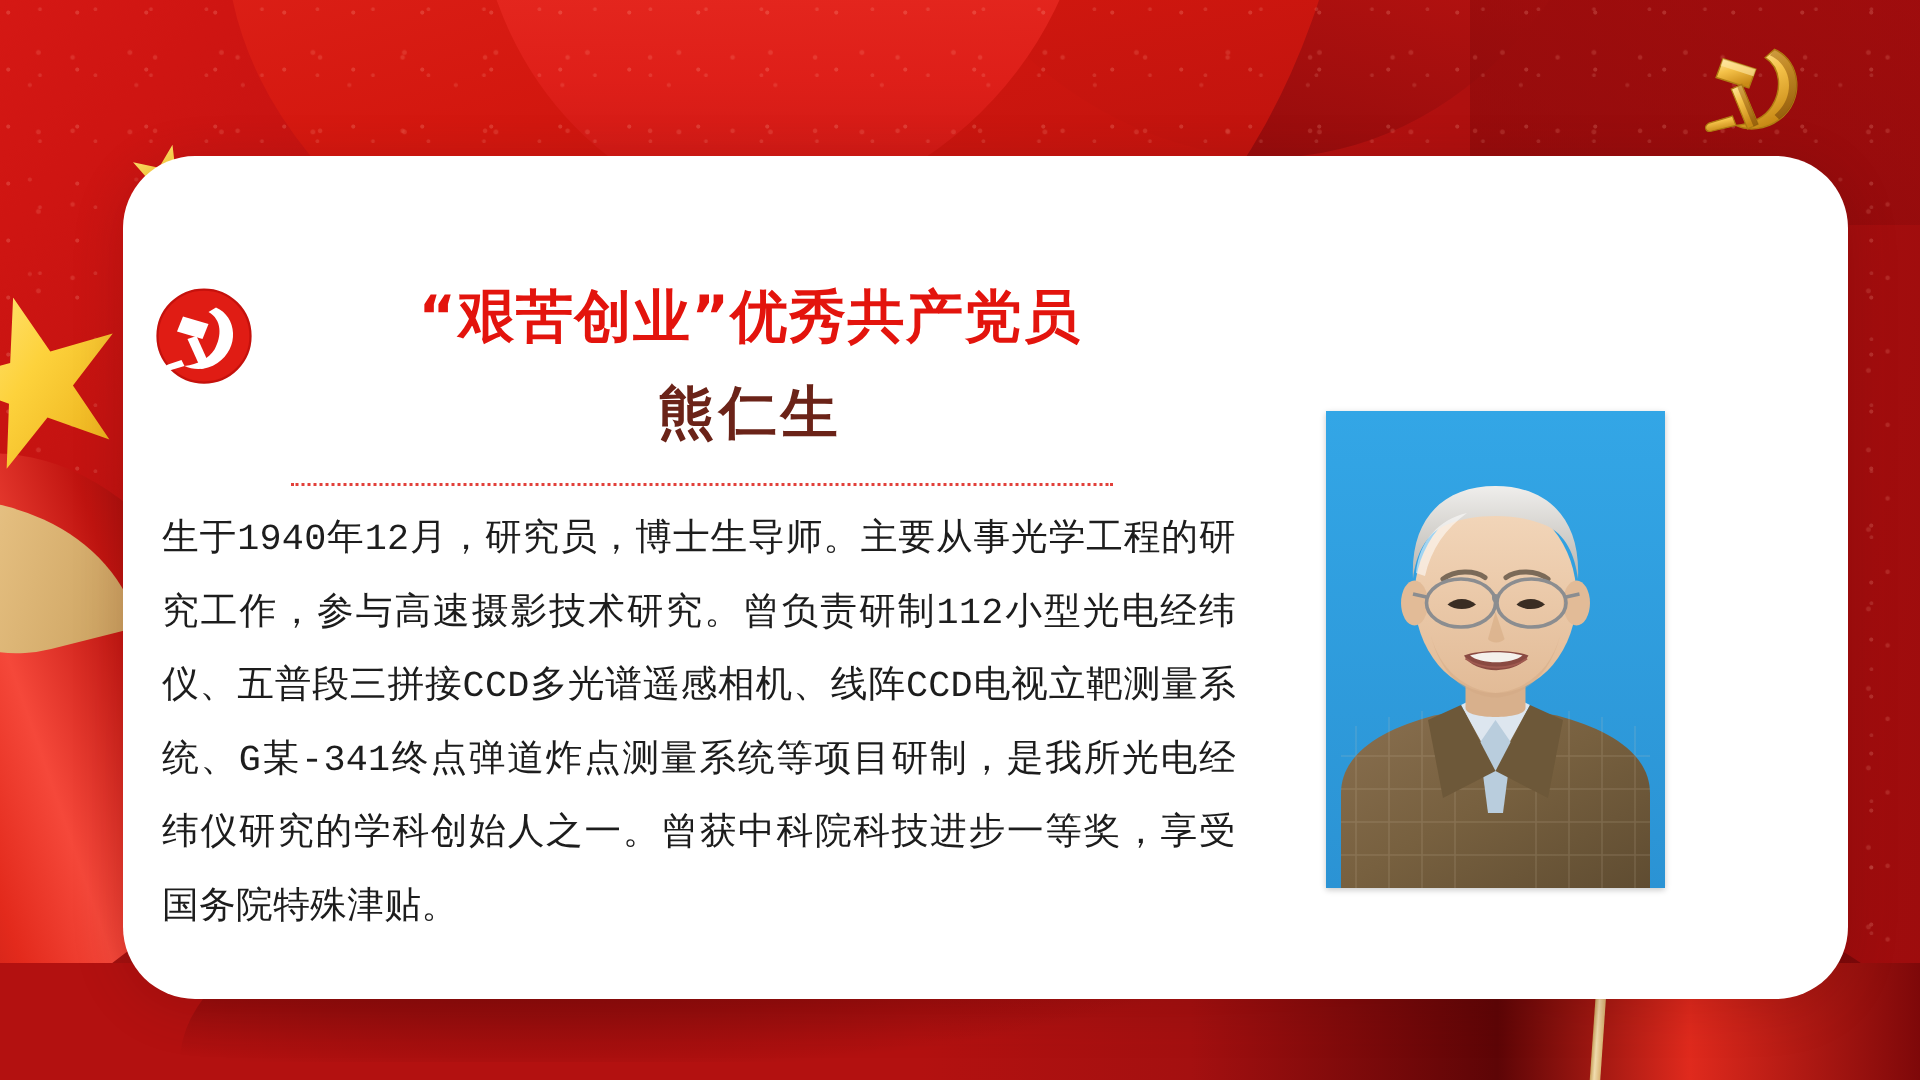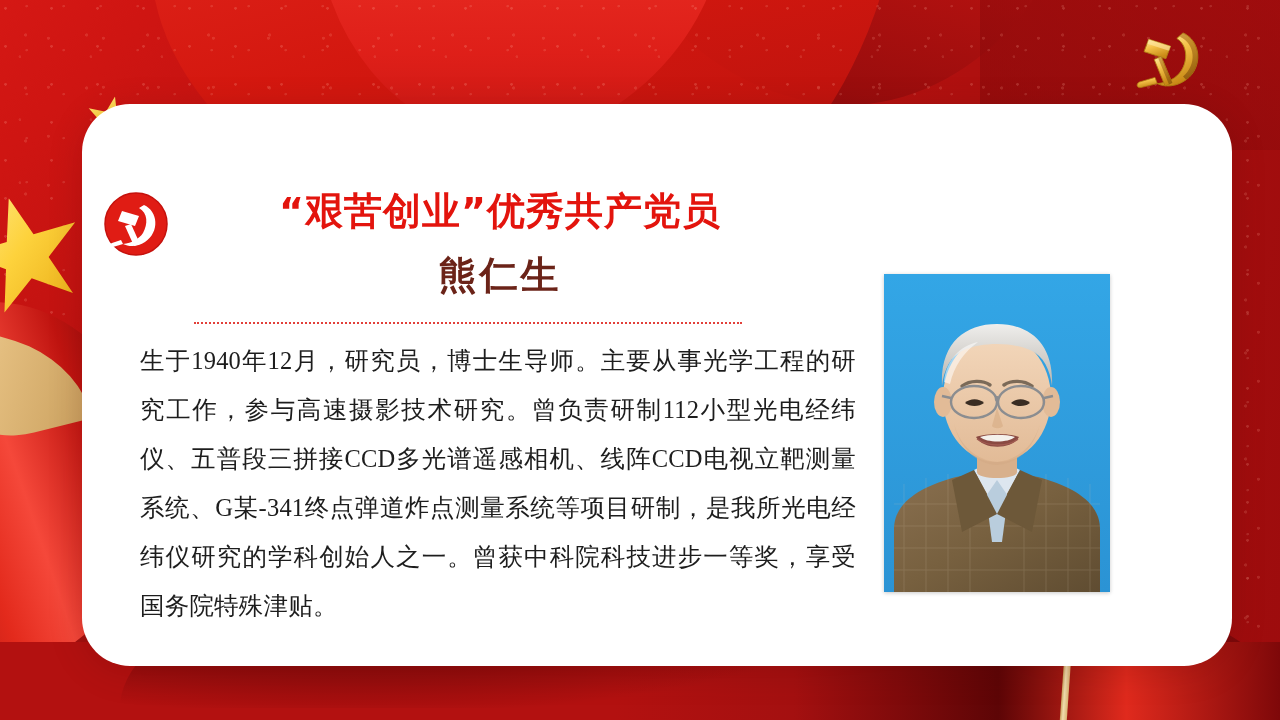"生于1940年12月，研究员，博士生导师。主要从事光学工程的研究工作，参与高速摄" .body-text { font-family: Liberation Serif, serif -> Liberation Mono, monospace; margin-left: 32px -> none }
